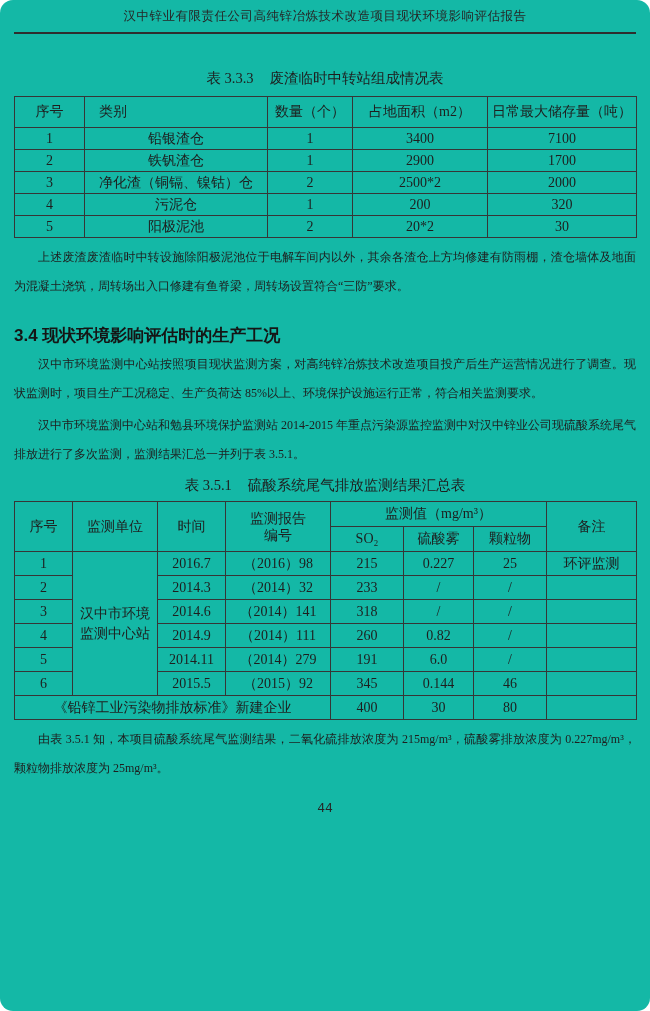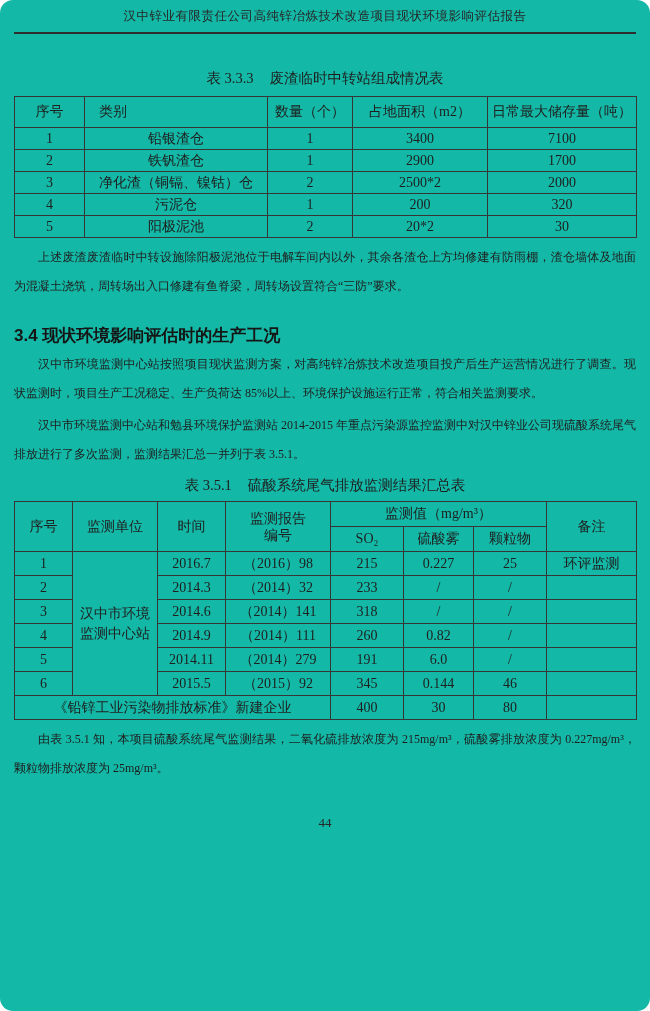"44" .page-num { font-family: none -> Liberation Mono, monospace; margin-top: 32px -> 18px }
